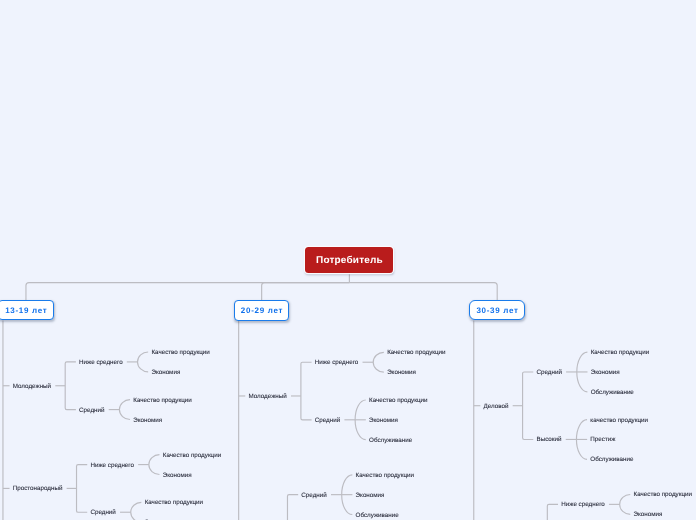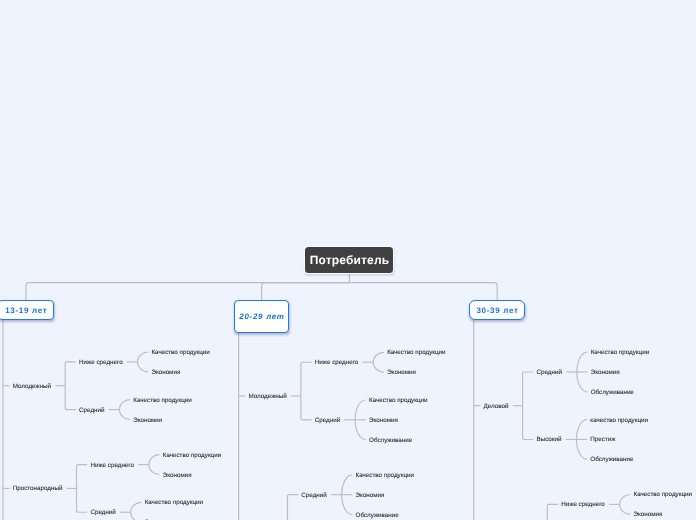"Потребитель" .rootBox { background: #404040 -> #b91c1c; font-size: 12px -> 10px }
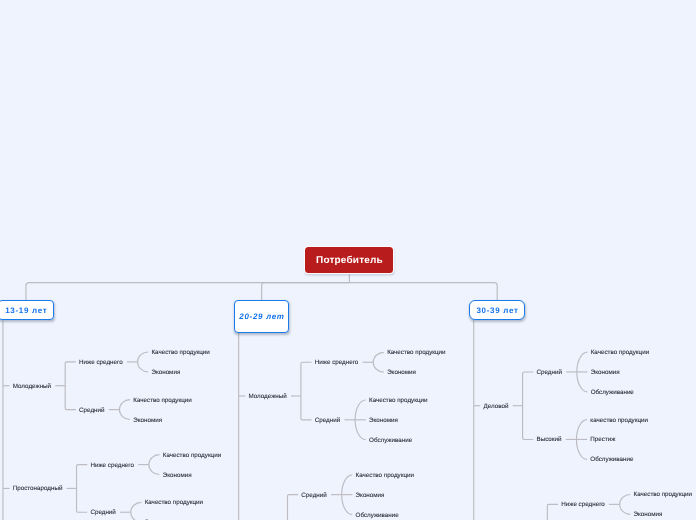"20-29 лет" div.nodeBox { font-style: italic -> none; height: 33px -> 21px }
